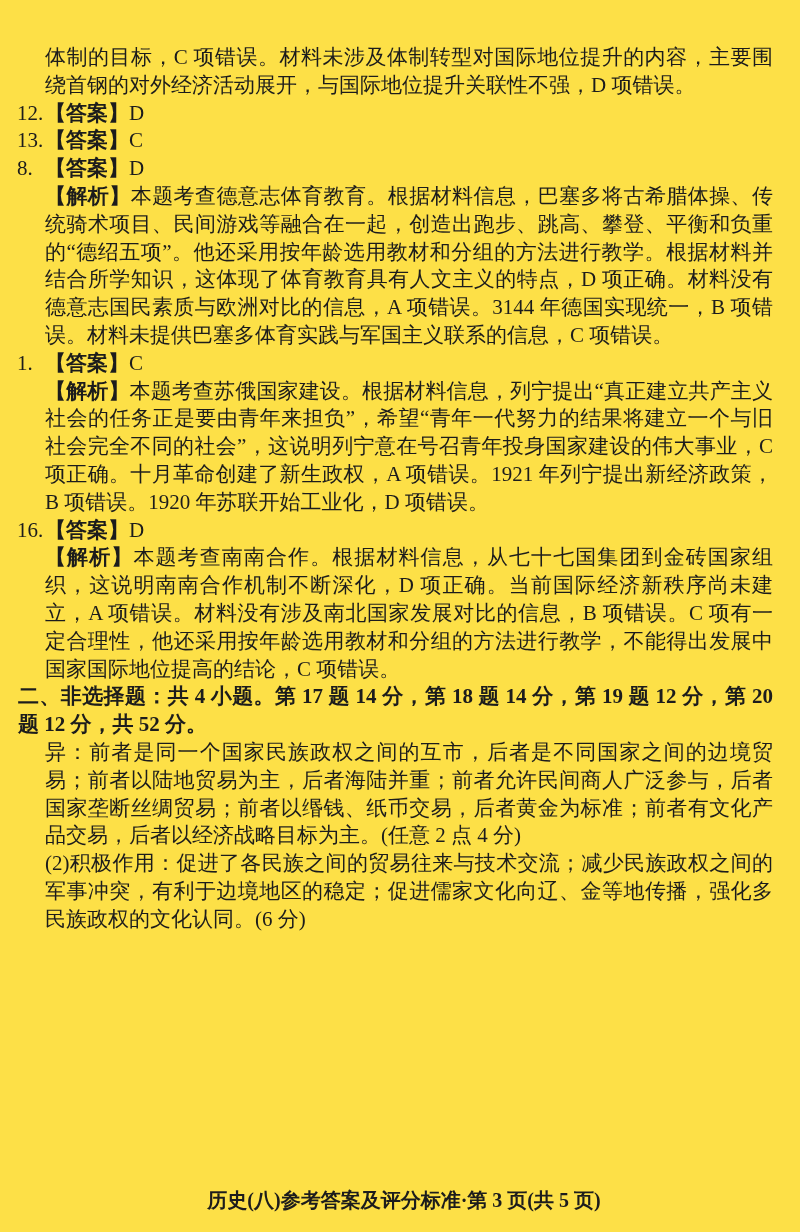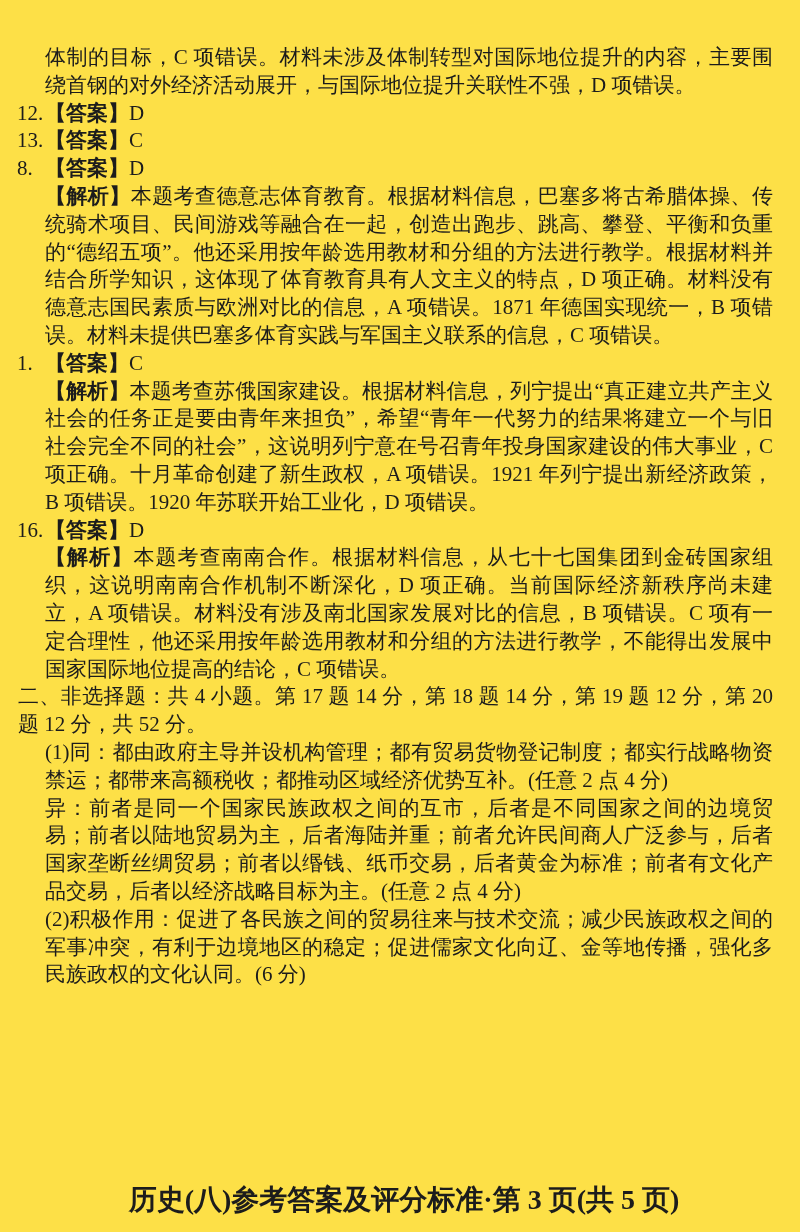"本题考查德意志体育教育。根据材料信息，巴塞多将古希腊体操、传统骑术项目、民间游戏" span { text: 1871 -> 3144 }
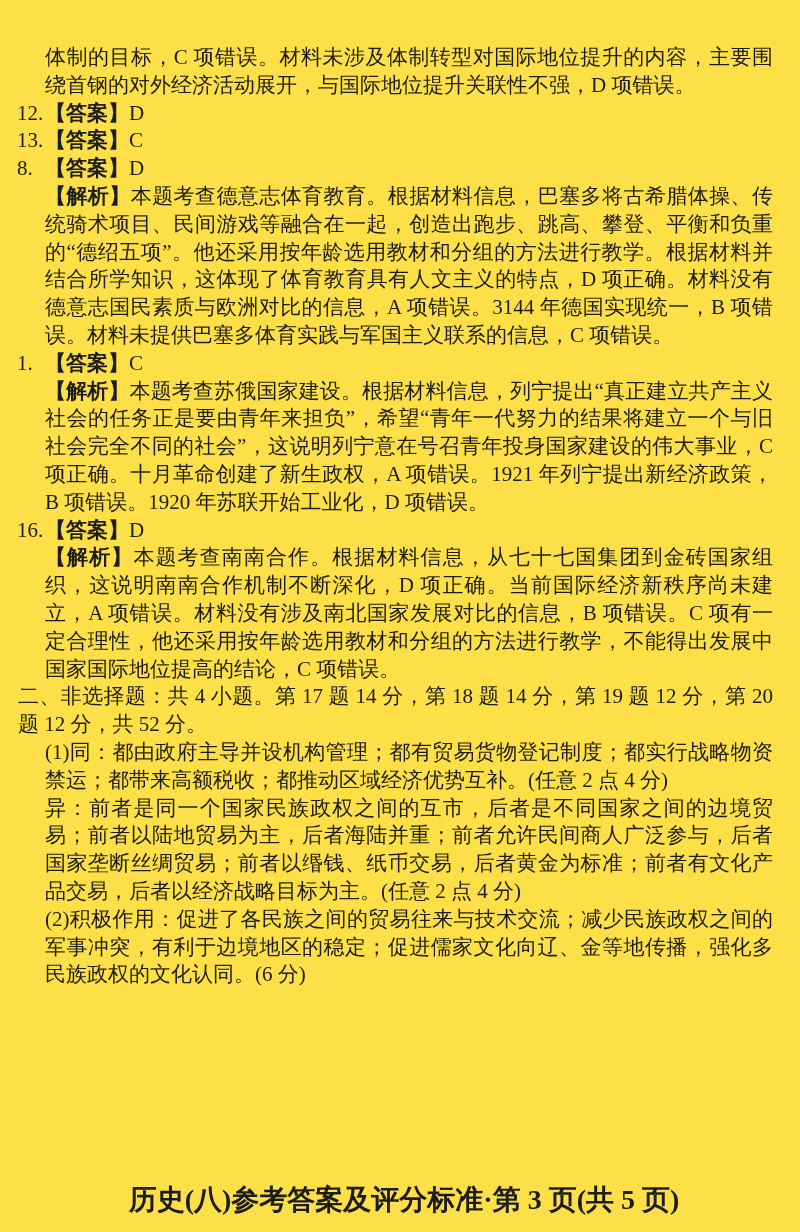"二、非选择题：共 4 小题。第 17 题" .section-heading { font-weight: normal -> bold }
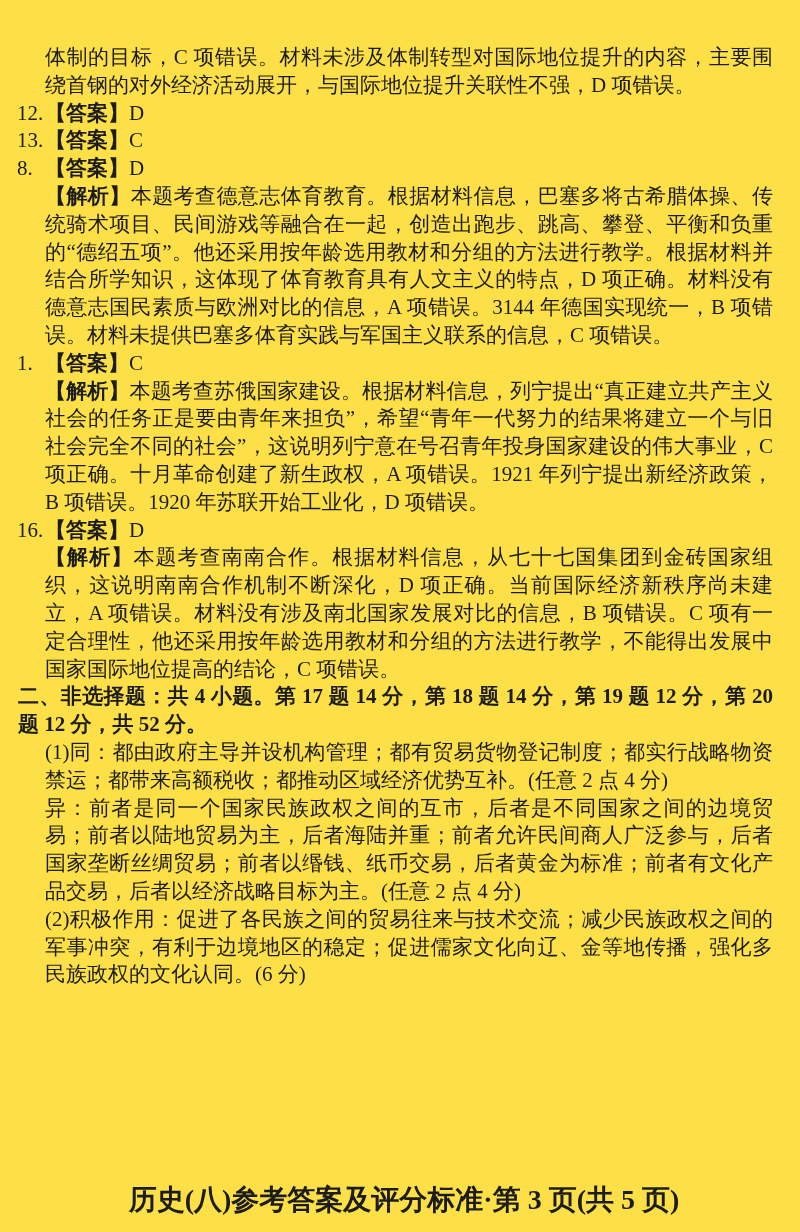"(1)同：都由政府主导并设机构管理；都有贸易货物登记制度；都实行战略物资禁运；都" p.para { html: <p>(1)同：都由政府主导并设机构管理；都有贸易货物登记制度；都实行战略物资禁运；都带来高额税收；都推动区域经济优势互补。(任意 2 点 4 分)</p> -> none }
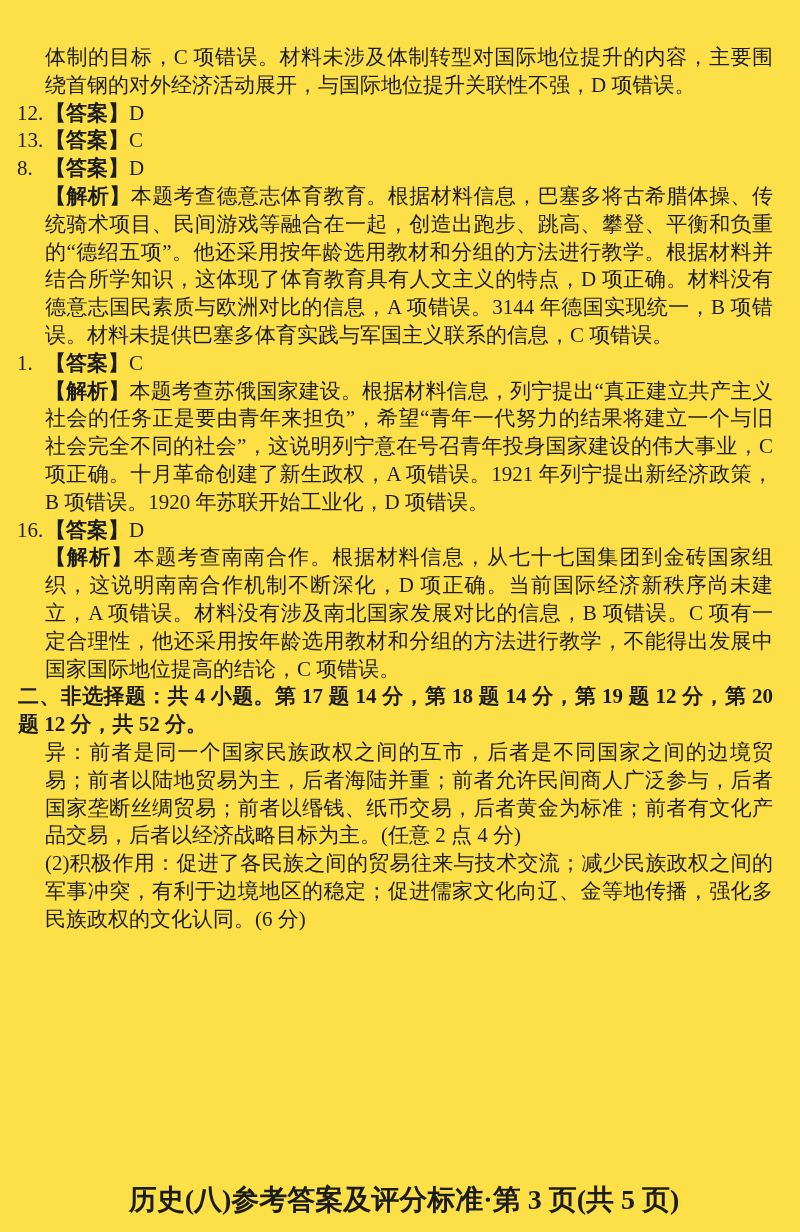"历史(八)参考答案及评分标准·第 3 页(共 5 页)" .footer { font-size: 28px -> 20px }
